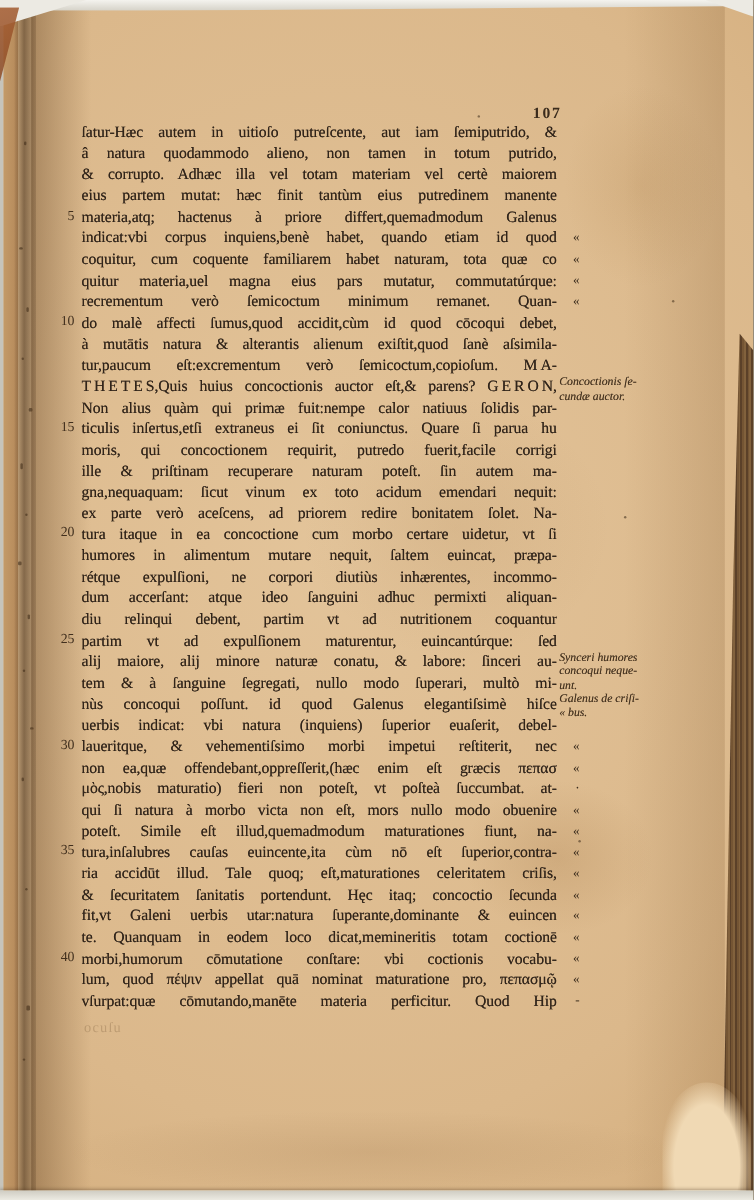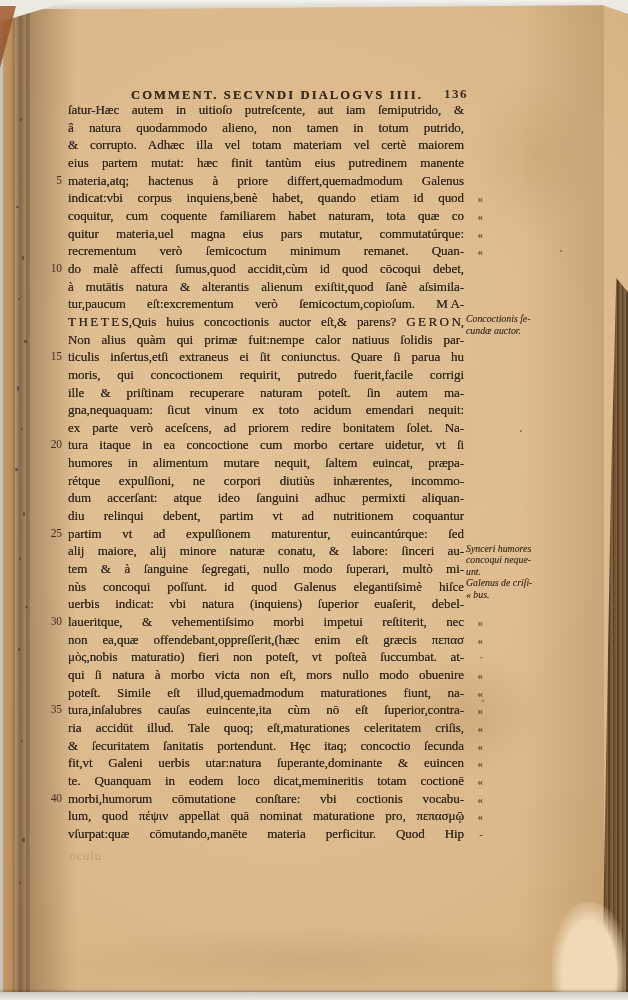"COMMENT. SECVNDI DIALOGVS IIII." div.header-row { html: <div> <span>COMMENT. SECVNDI DIALOGVS IIII.</span> </div> -> none }
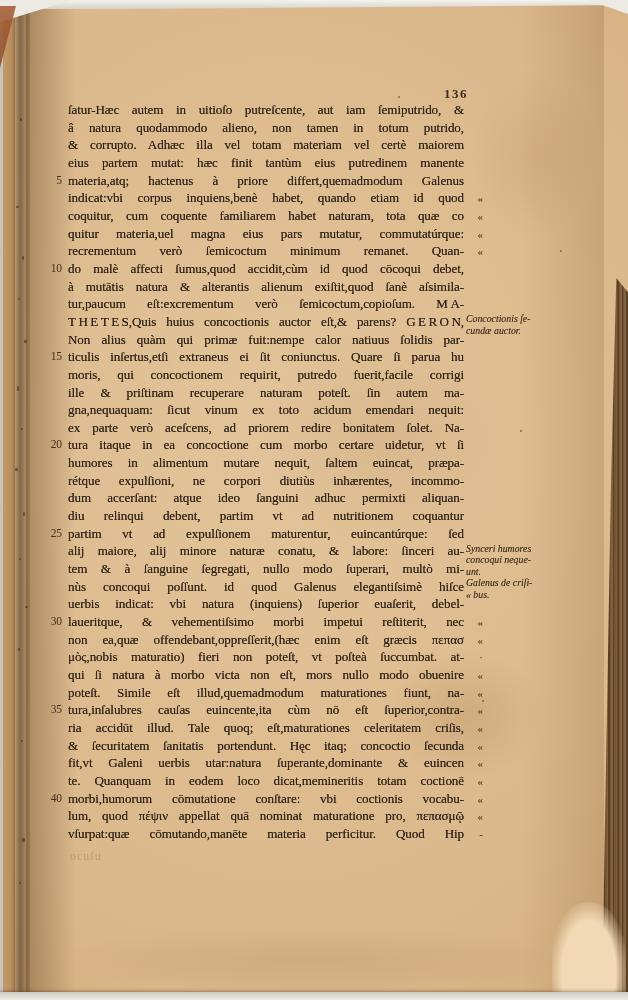"136" span.folio { text: 136 -> 107 }
